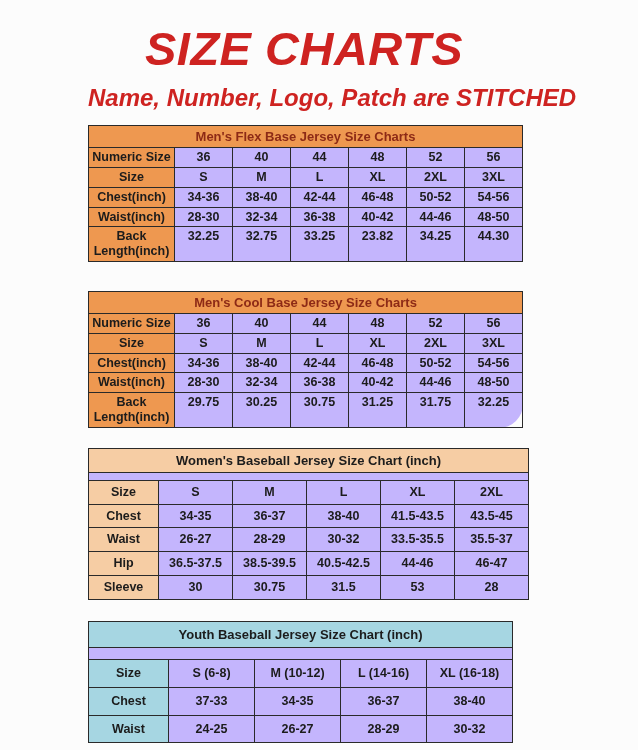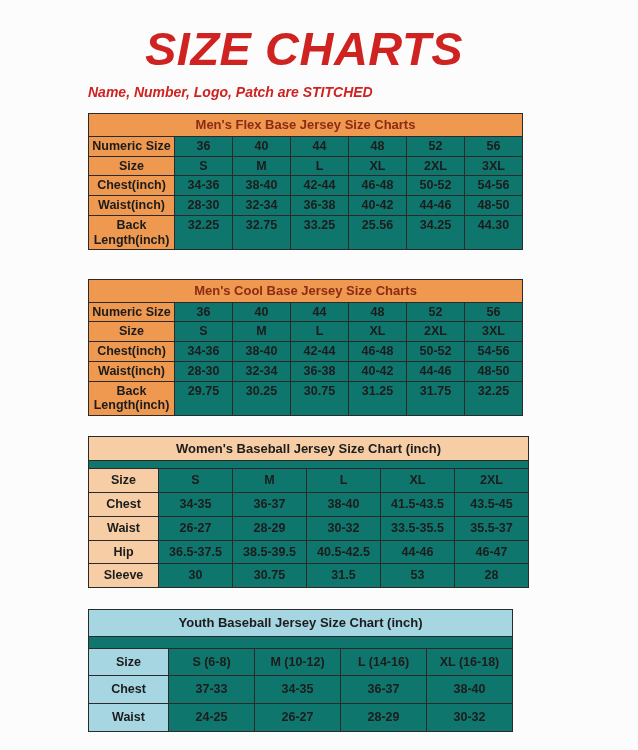"Name, Number, Logo, Patch are" .subtitle { font-size: 14px -> 24px }
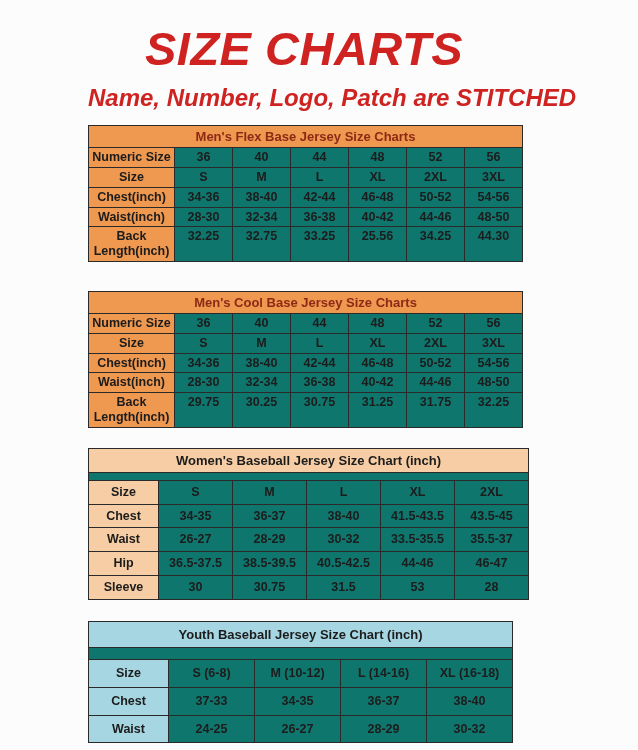"Men's Flex Base Jersey Size" table { background: #0f766e -> #c4b5fd }
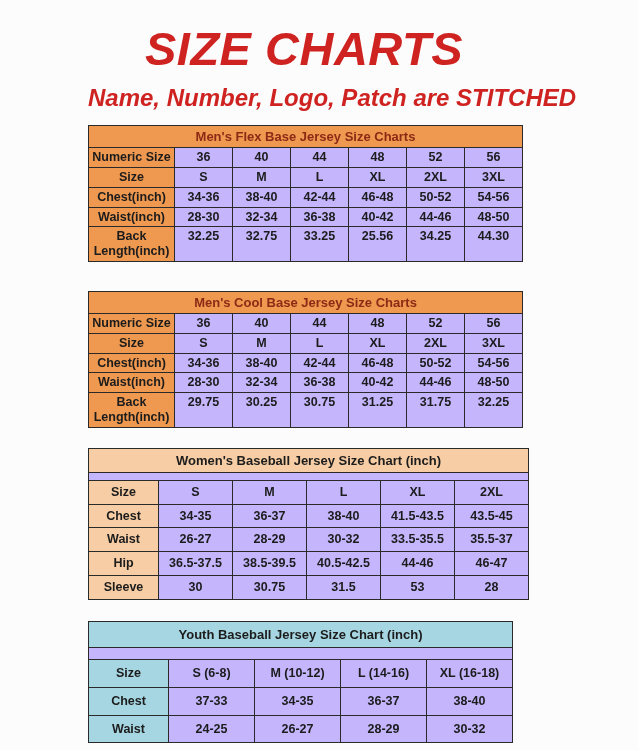"25.56" td.data-cell { text: 25.56 -> 23.82 }
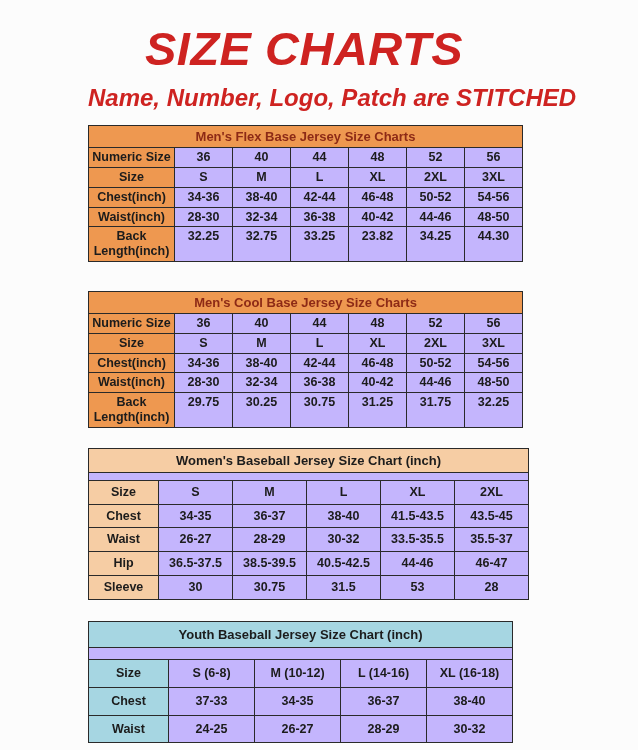"Men's Cool Base Jersey Size" #size-table-1 { border-radius: none -> 24px }
